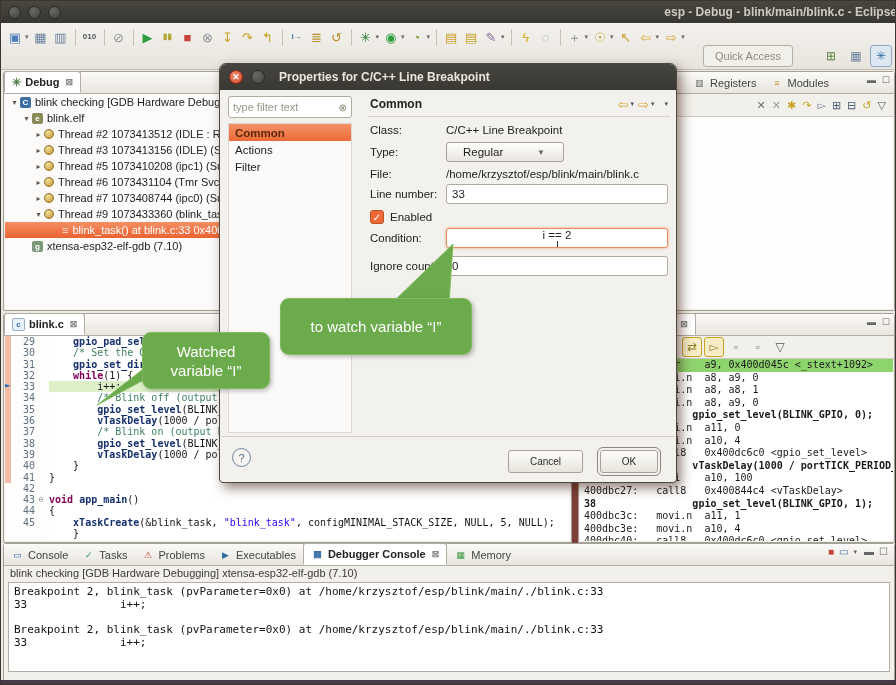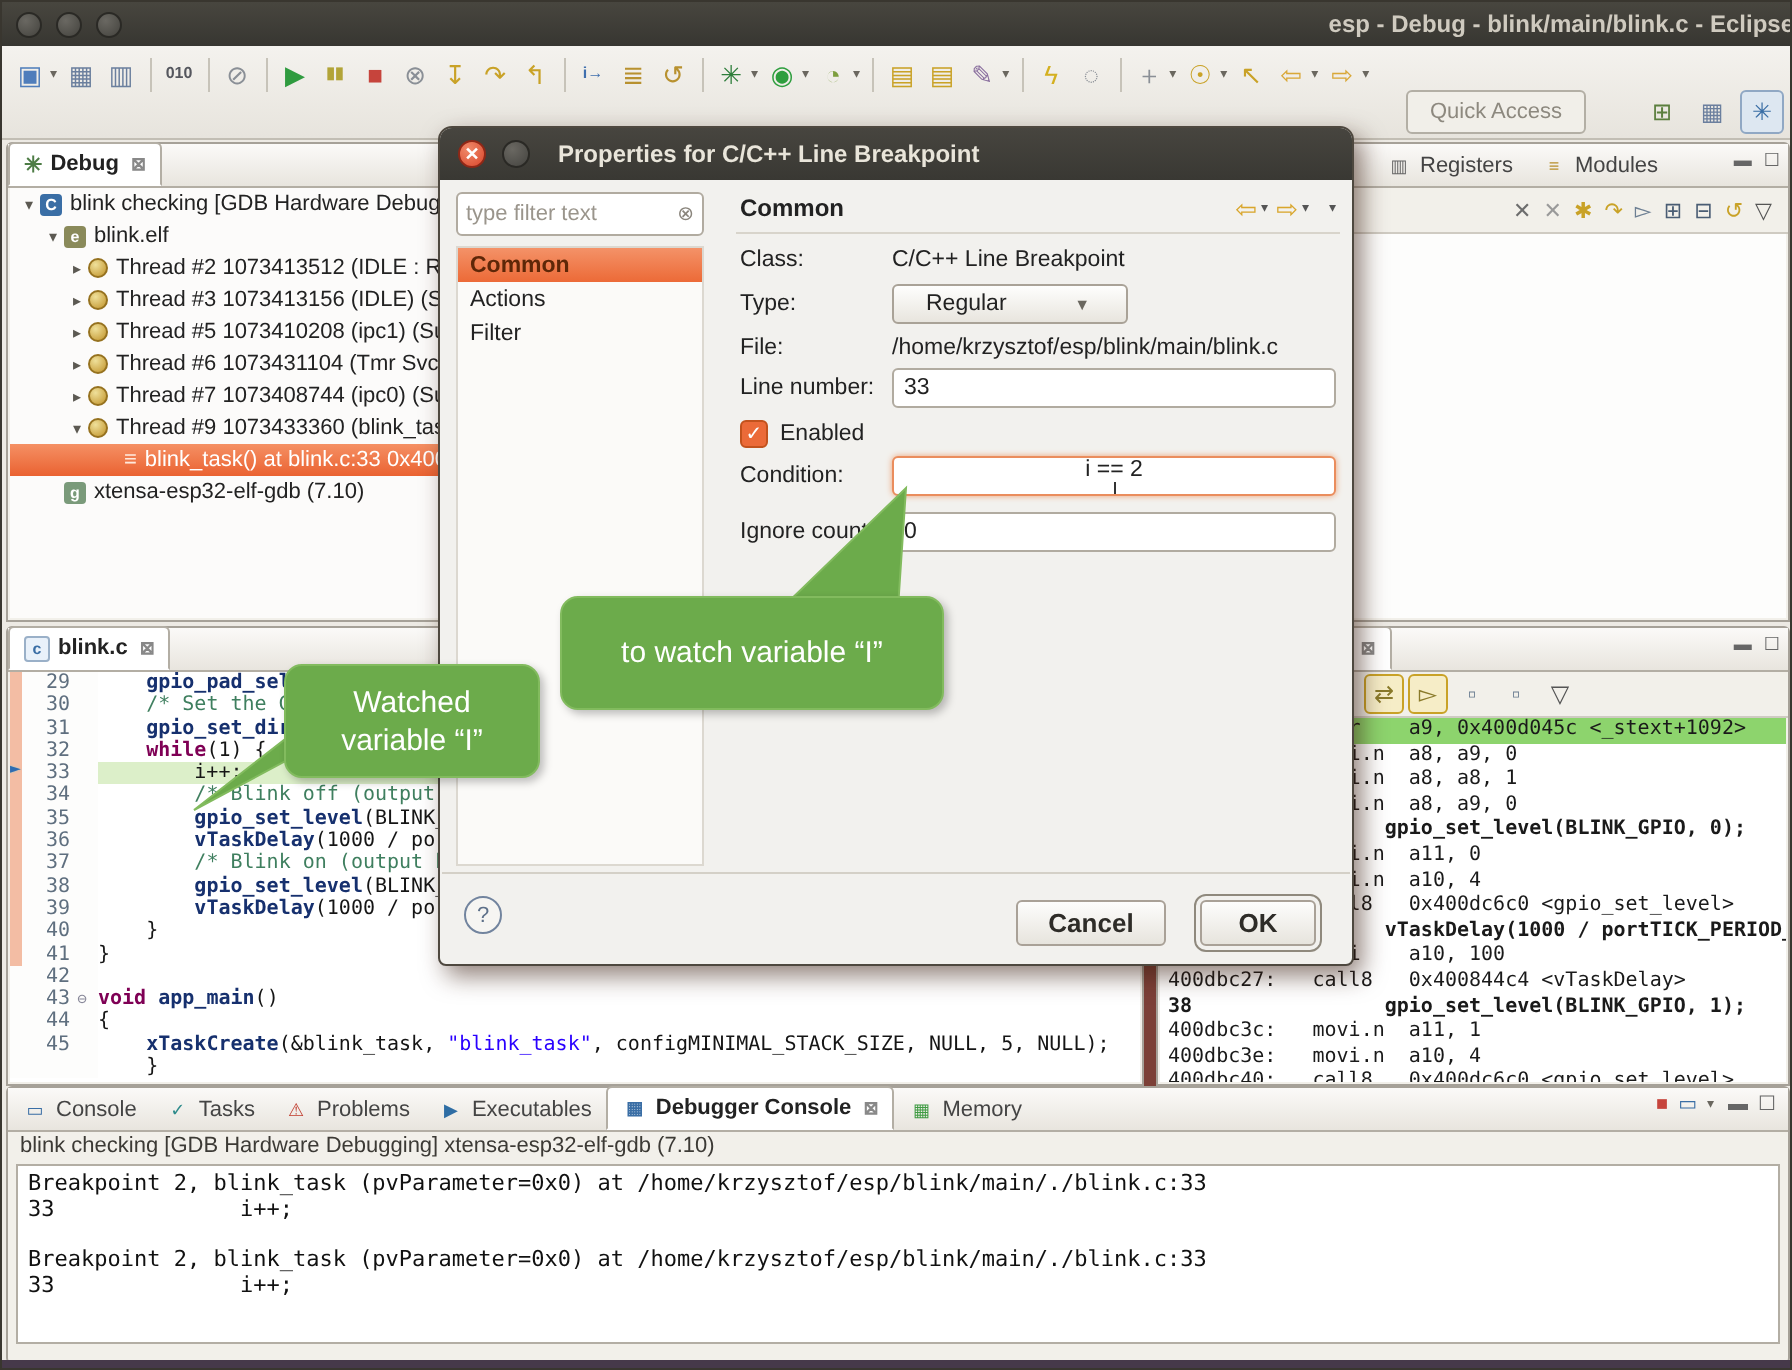"Cancel" .pbtn { font-size: 13px -> 10px; font-weight: bold -> none }
